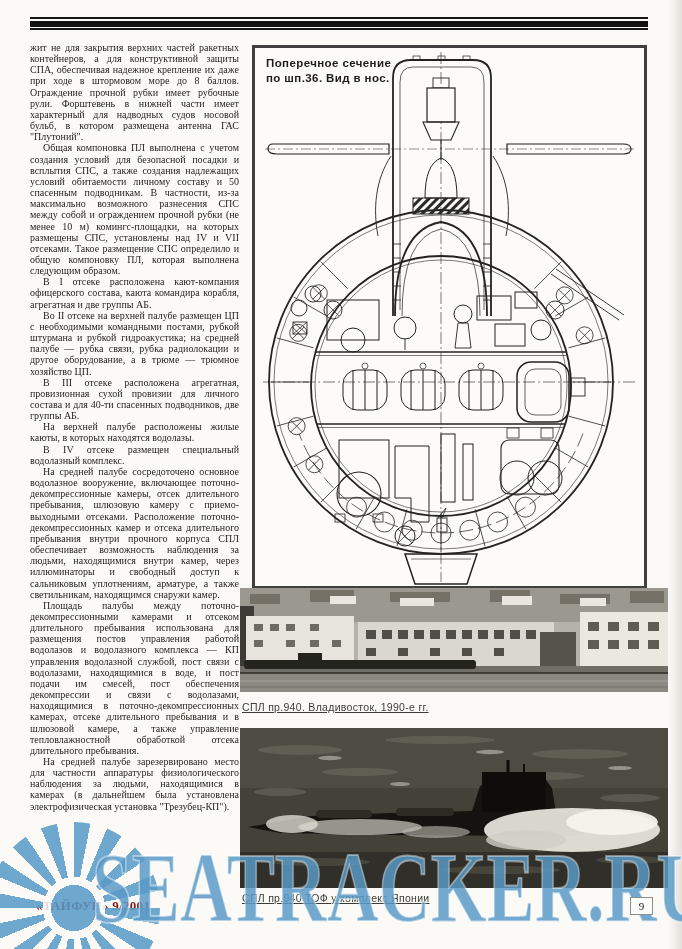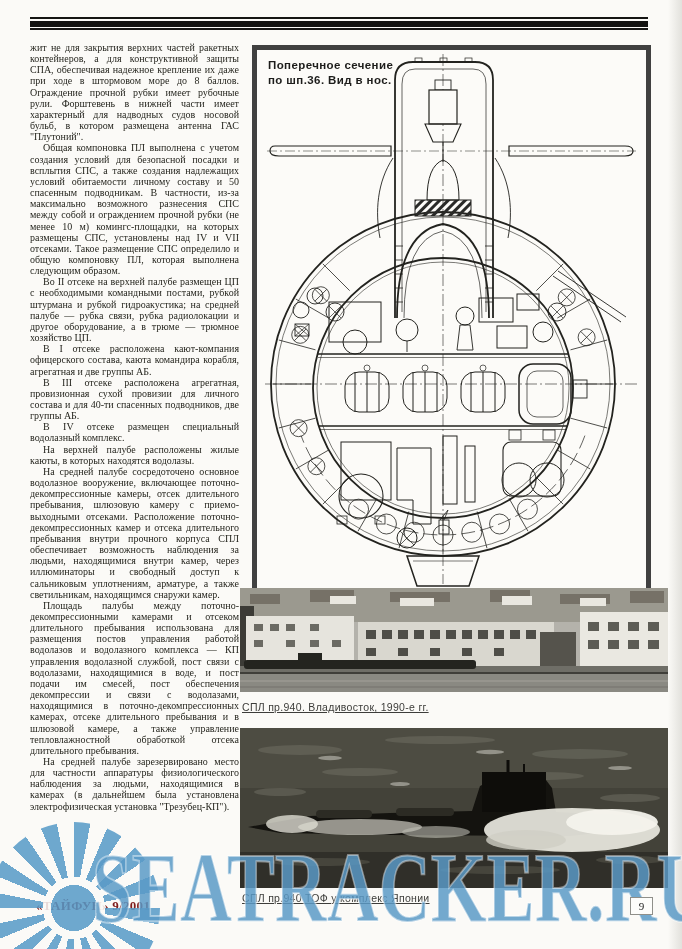"Поперечное сечение" .diagram { border: 5px solid #404040 -> 3px solid #404040 }
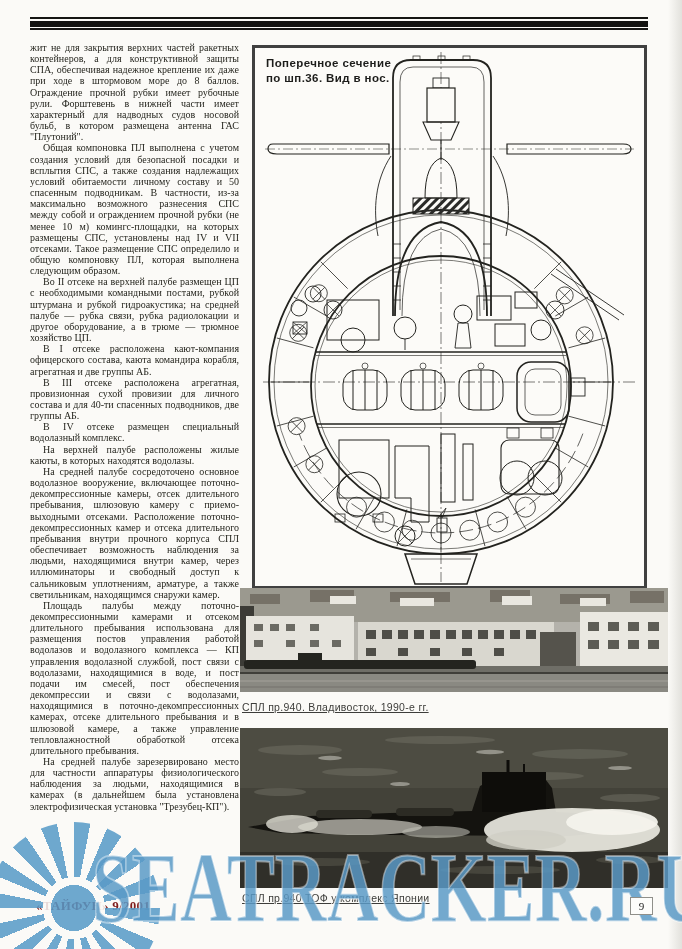"Во II отсеке на верхней" p { order: before "В I отсеке расположена кают-компания" -> after "В I отсеке расположена кают-компания" }
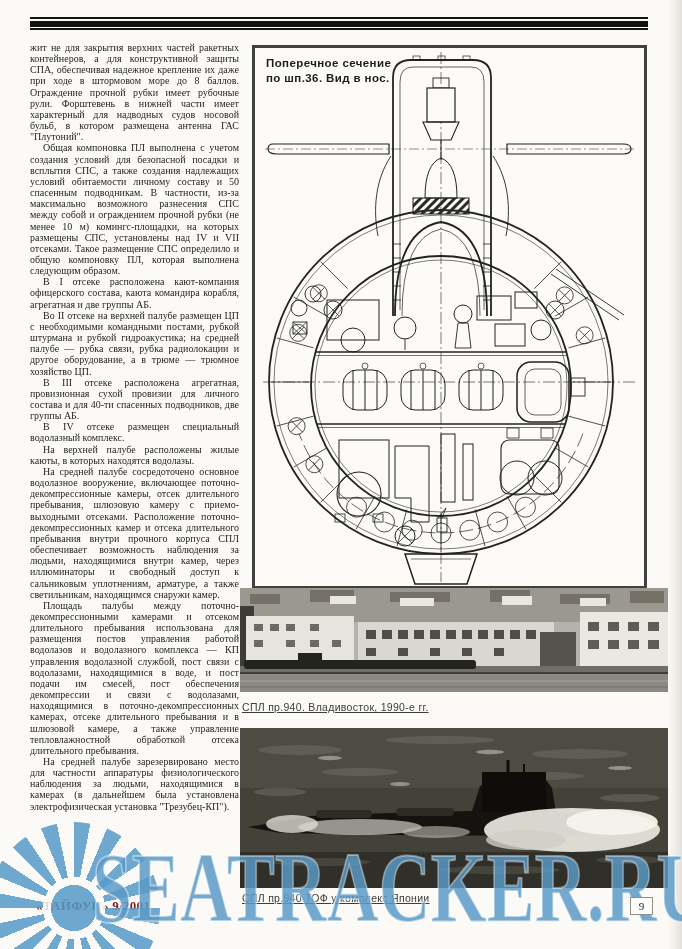"В IV отсеке размещен специальный" p { order: before "На верхней палубе расположены жилые" -> after "На верхней палубе расположены жилые" }
